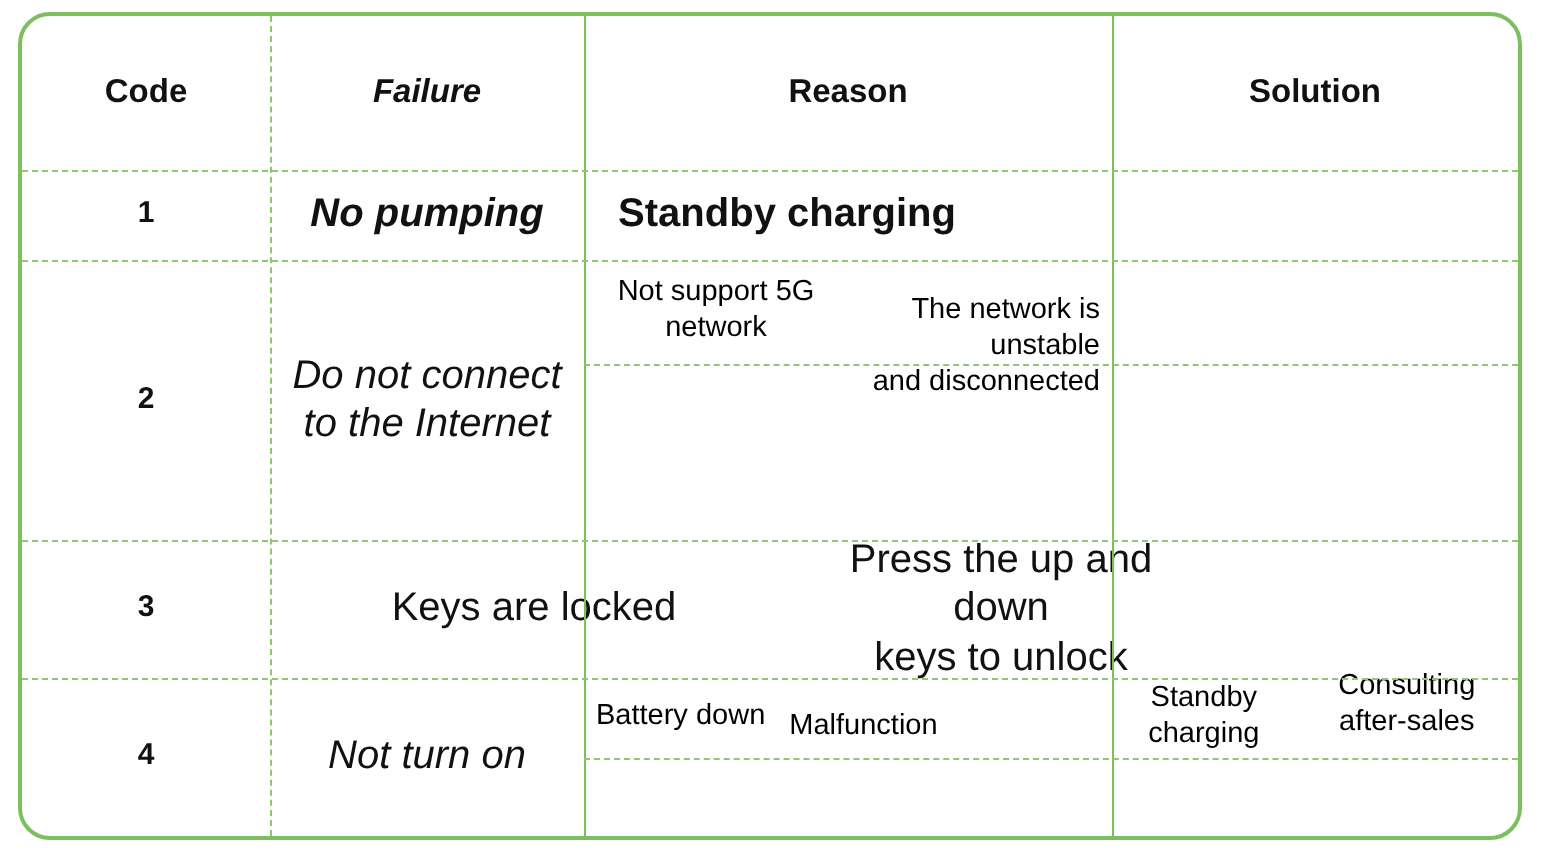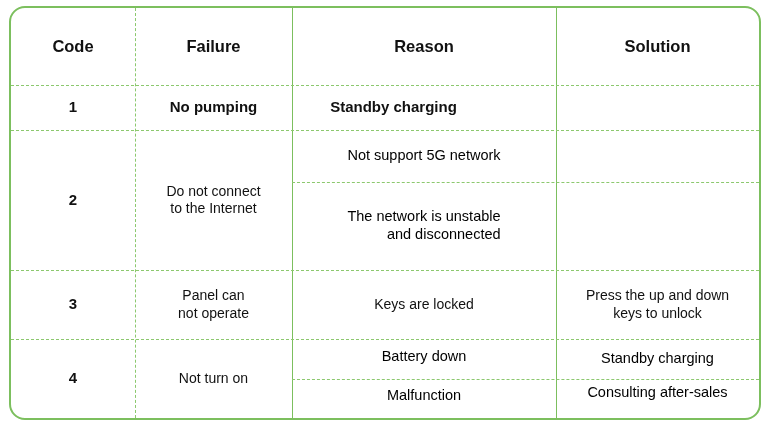"Failure" .c-phen { font-style: none -> italic }
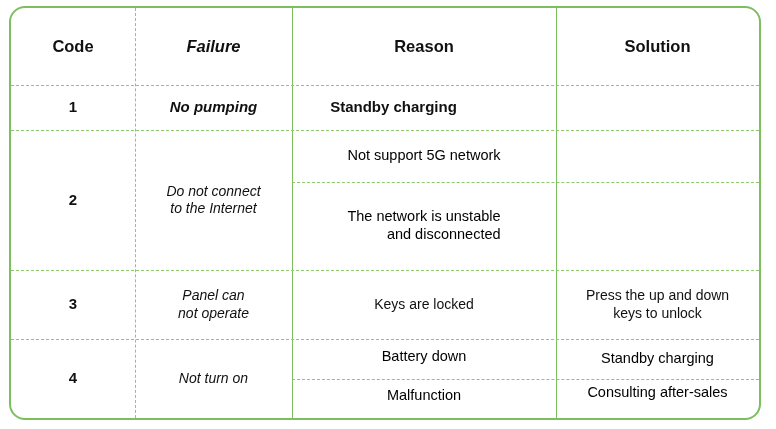"No pumping" .r1-text { font-size: 15px -> 20px }
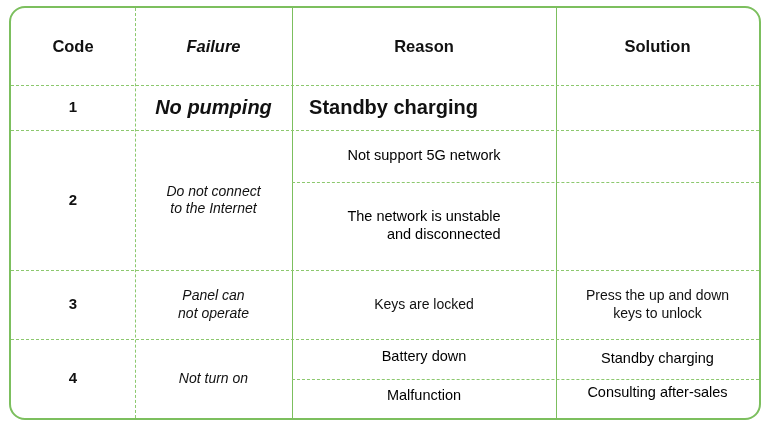"Not support 5G network" .stack { flex-direction: column -> row }
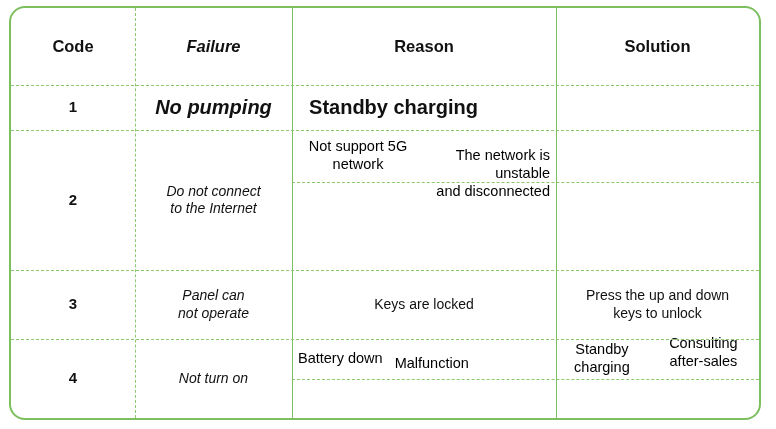"Do not connect" .cell { font-size: 14px -> 20px }
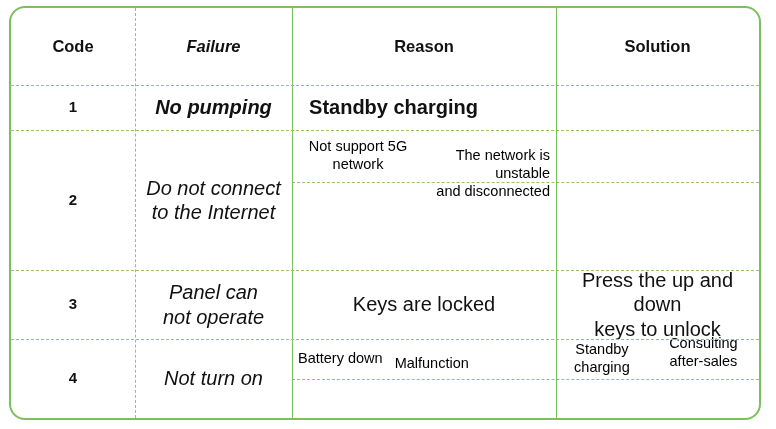"Panel can" div.cell { html: <div> <div> <div>Panel can</div> <div>not operate</div> </div> </div> -> none }
